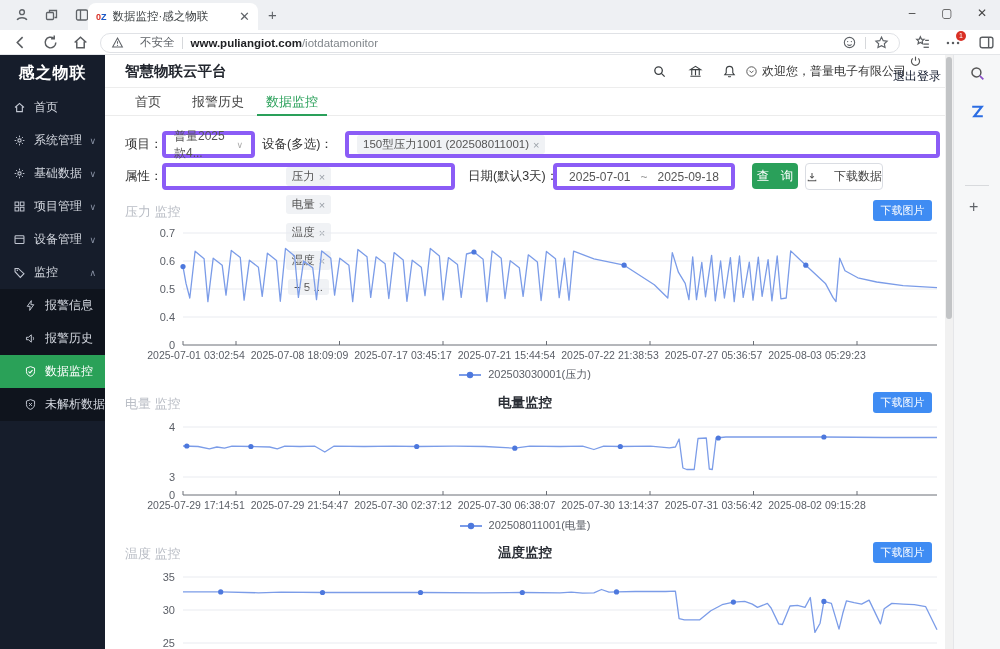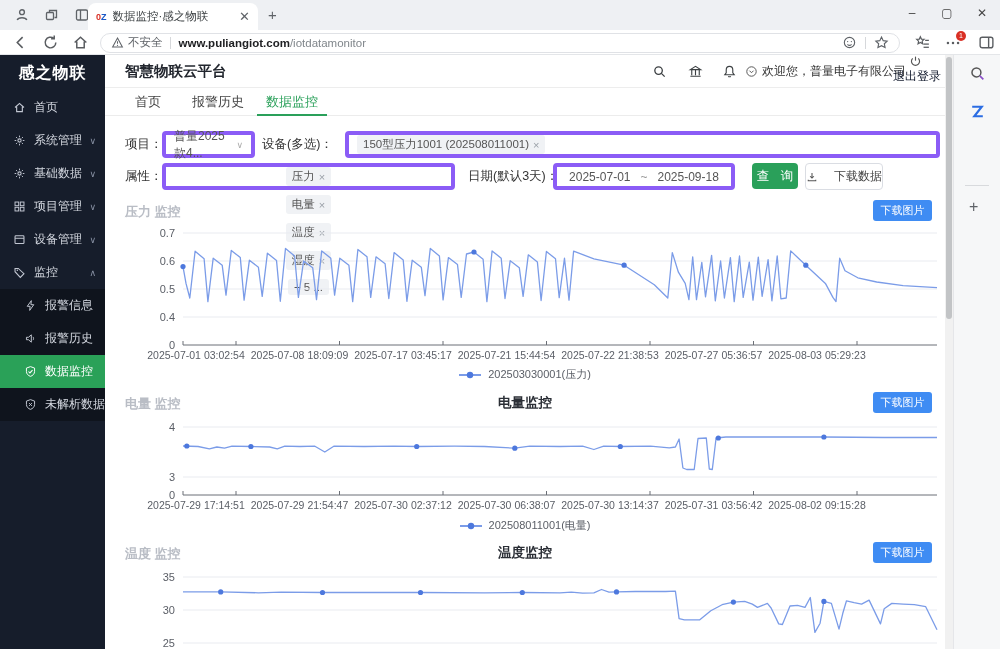"不安全" .url-warn-text { margin-left: none -> 12px }
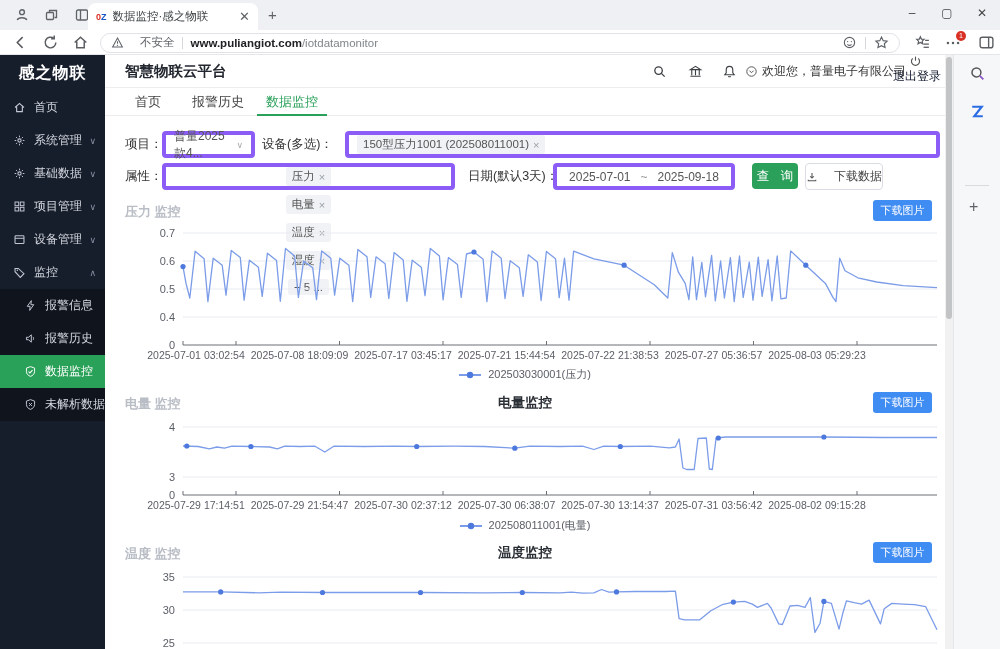"压力 监控" .side-label { font-weight: bold -> none }
